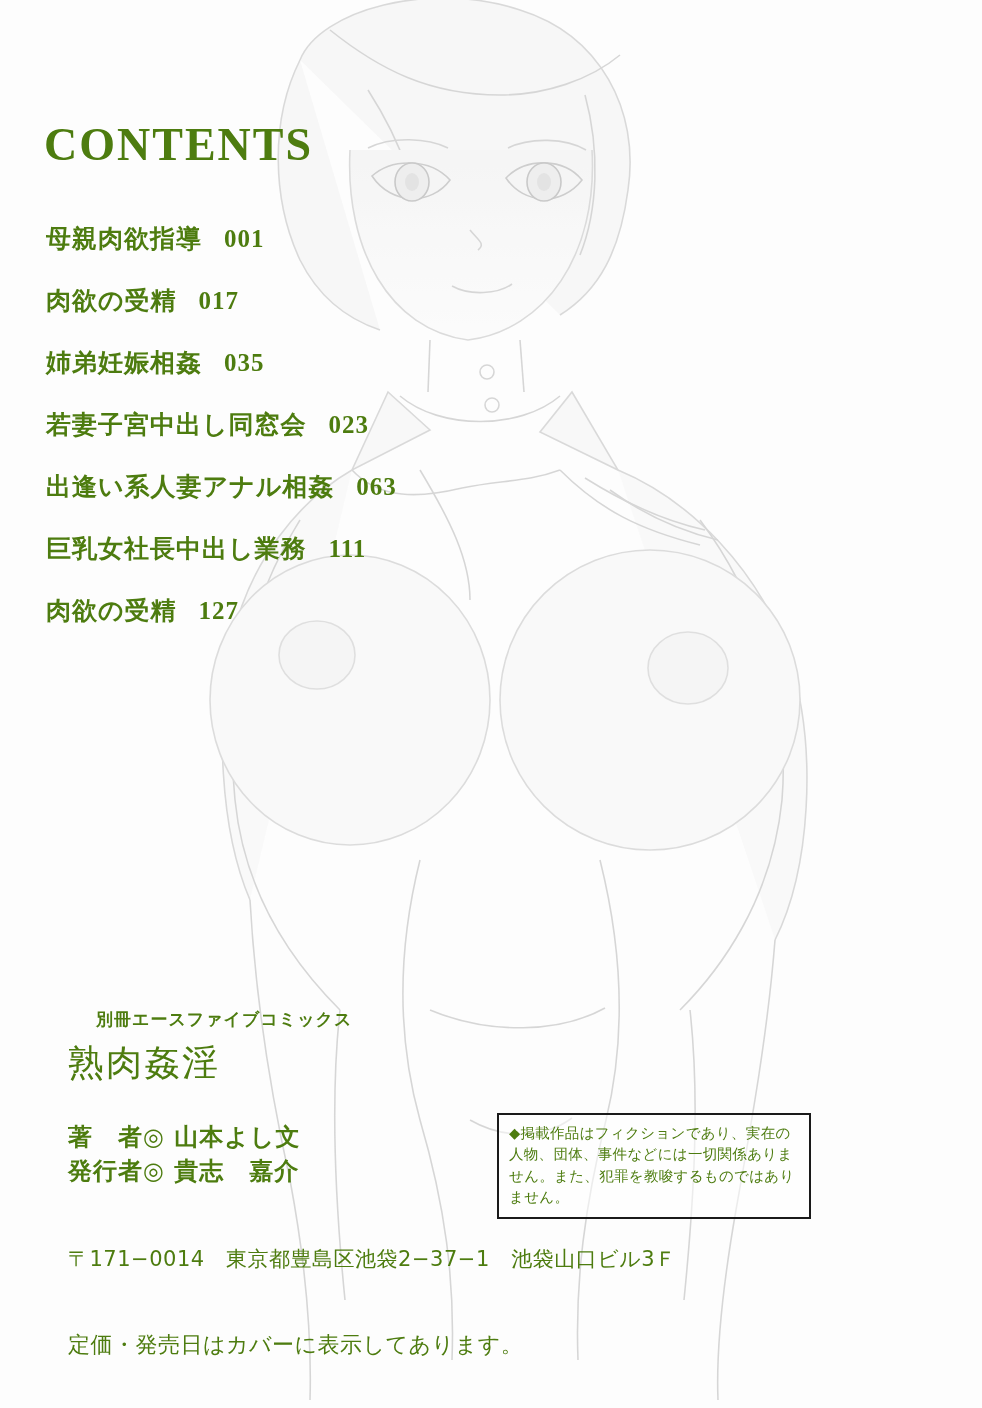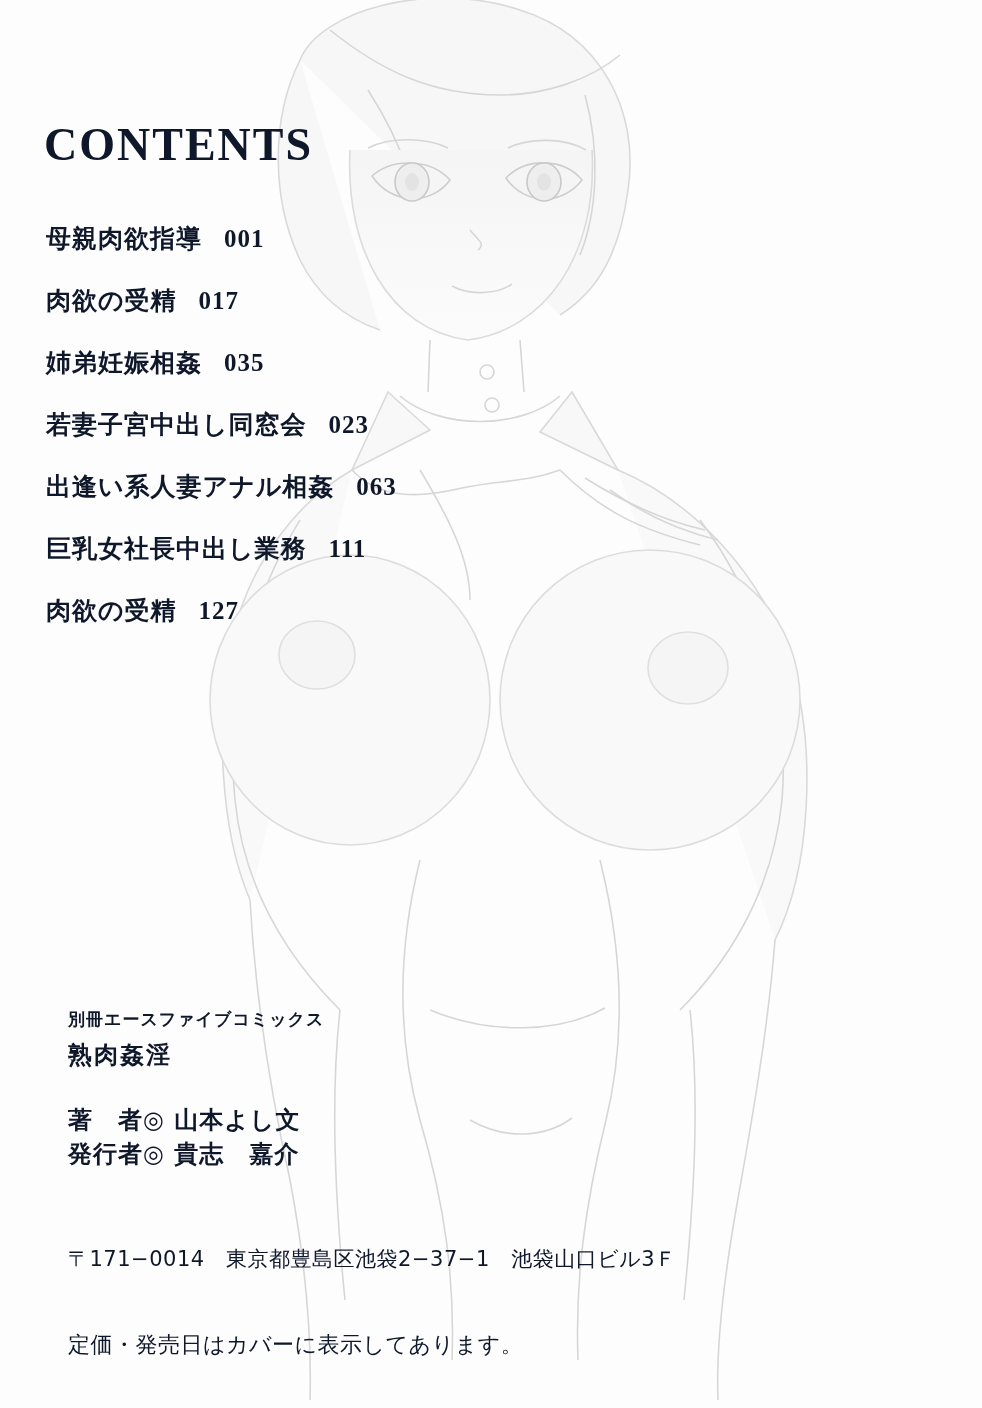"CONTENTS" .page { color: #0f172a -> #4d7c0f }
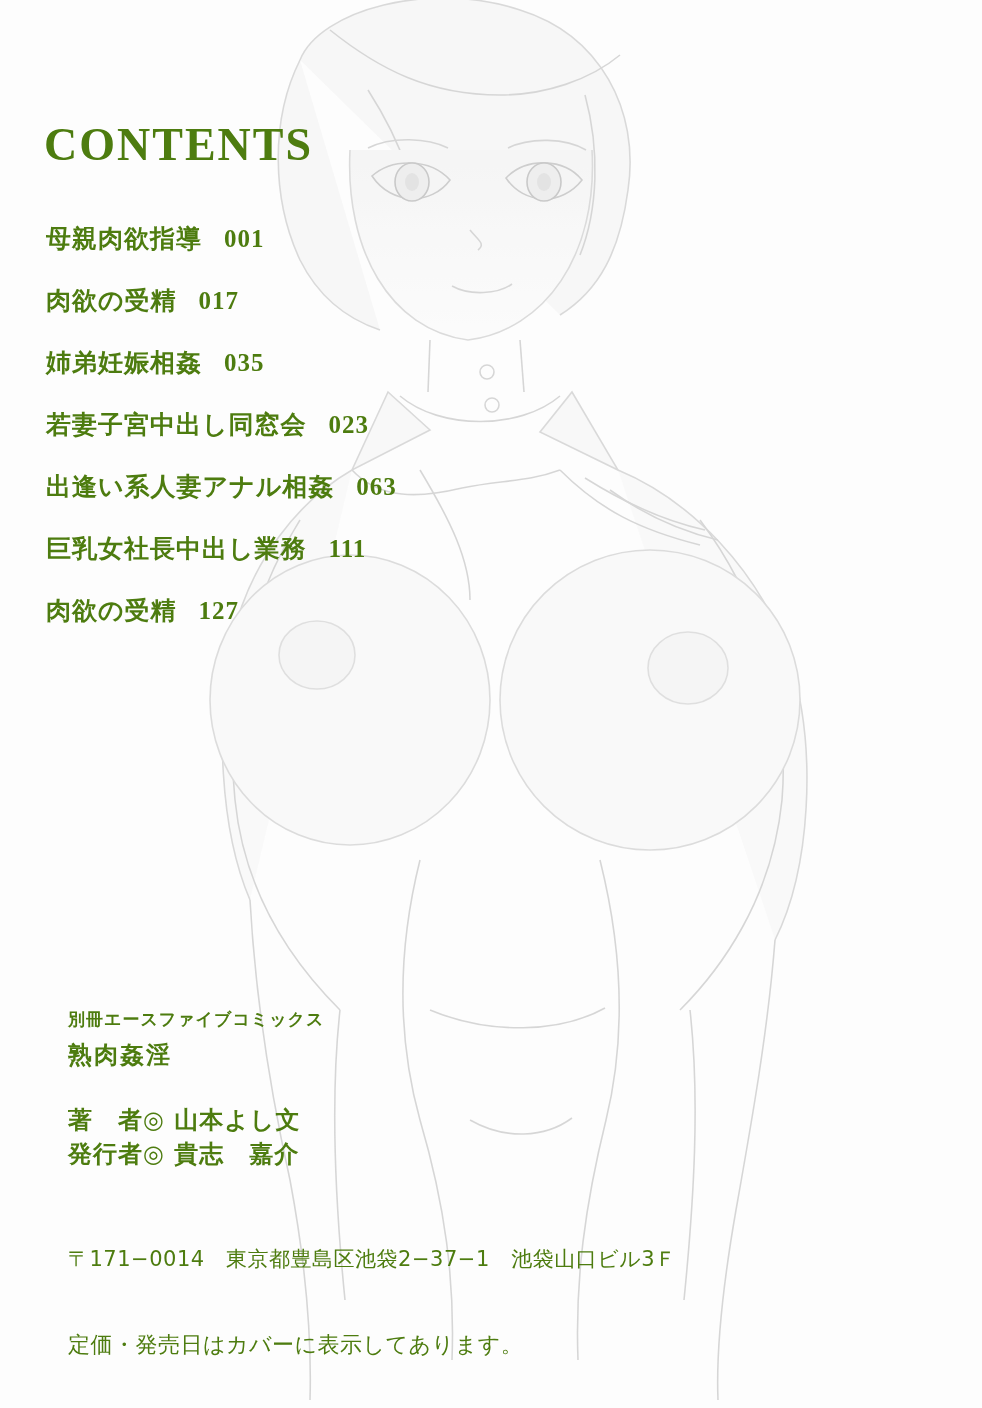"別冊エースファイブコミックス" .imprint-line { margin-left: none -> 28px }
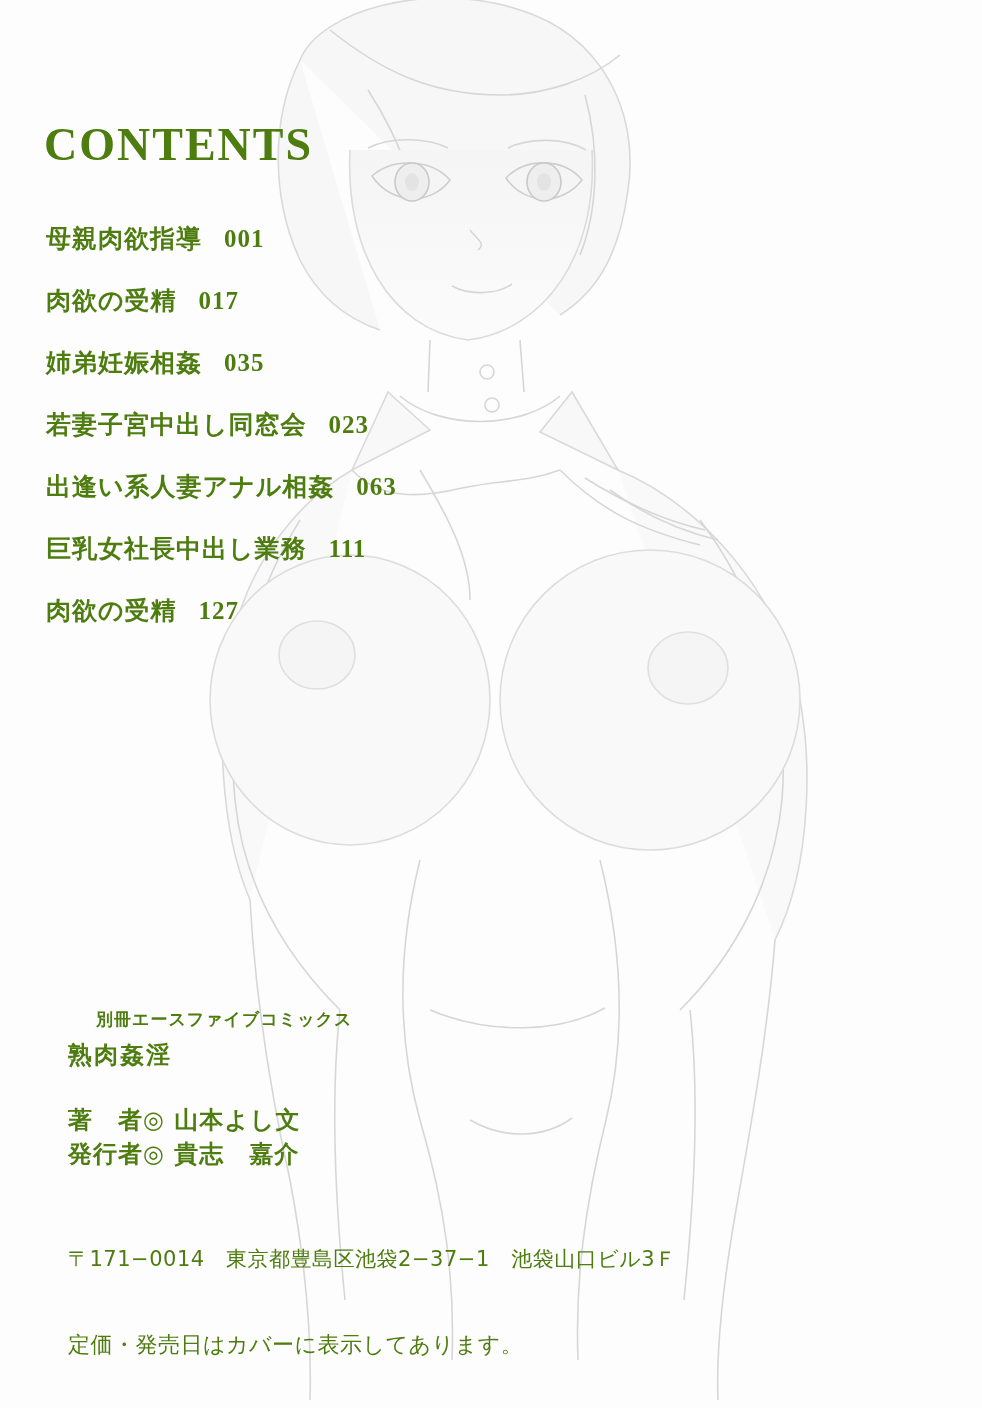"熟肉姦淫" .book-title { font-size: 24px -> 36px; font-weight: bold -> normal }
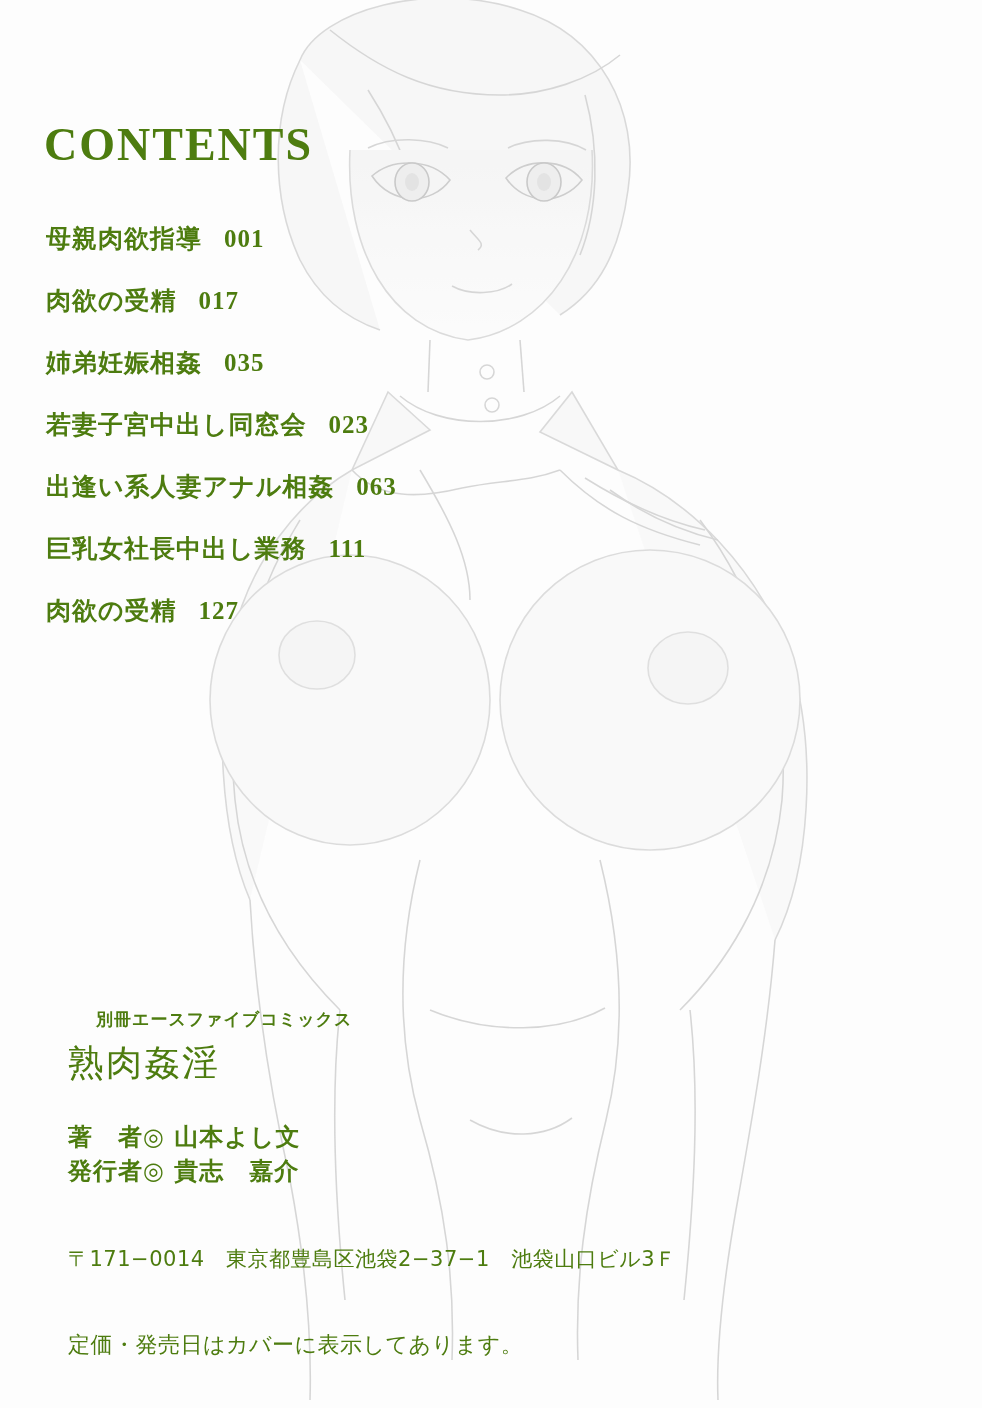"◆掲載作品はフィクションであり、実在の人物、団体、事件などには一切関係ありません" div.disclaimer { html: none -> <div>◆掲載作品はフィクションであり、実在の人物、団体、事件などには一切関係ありません。また、犯罪を教唆するものではありません。</div> }
